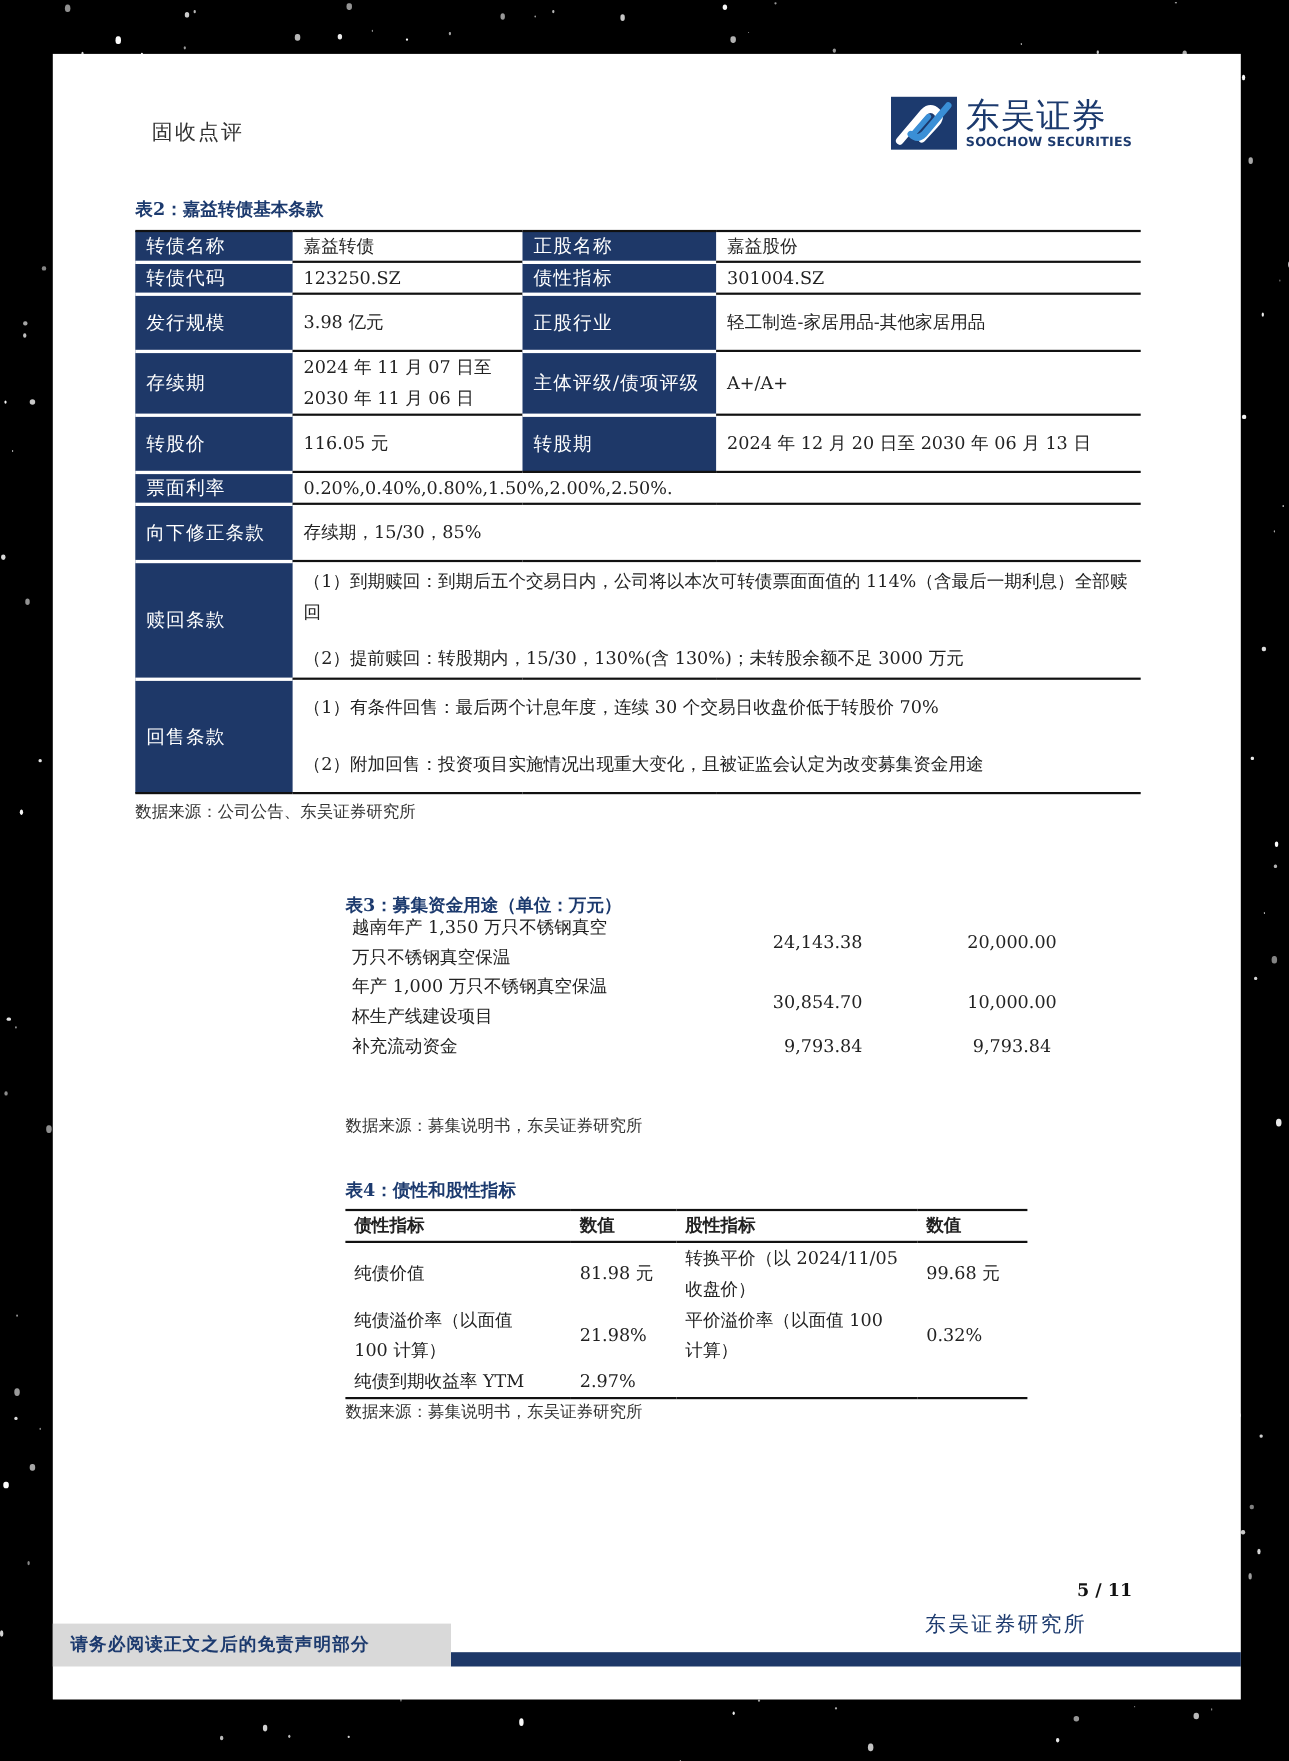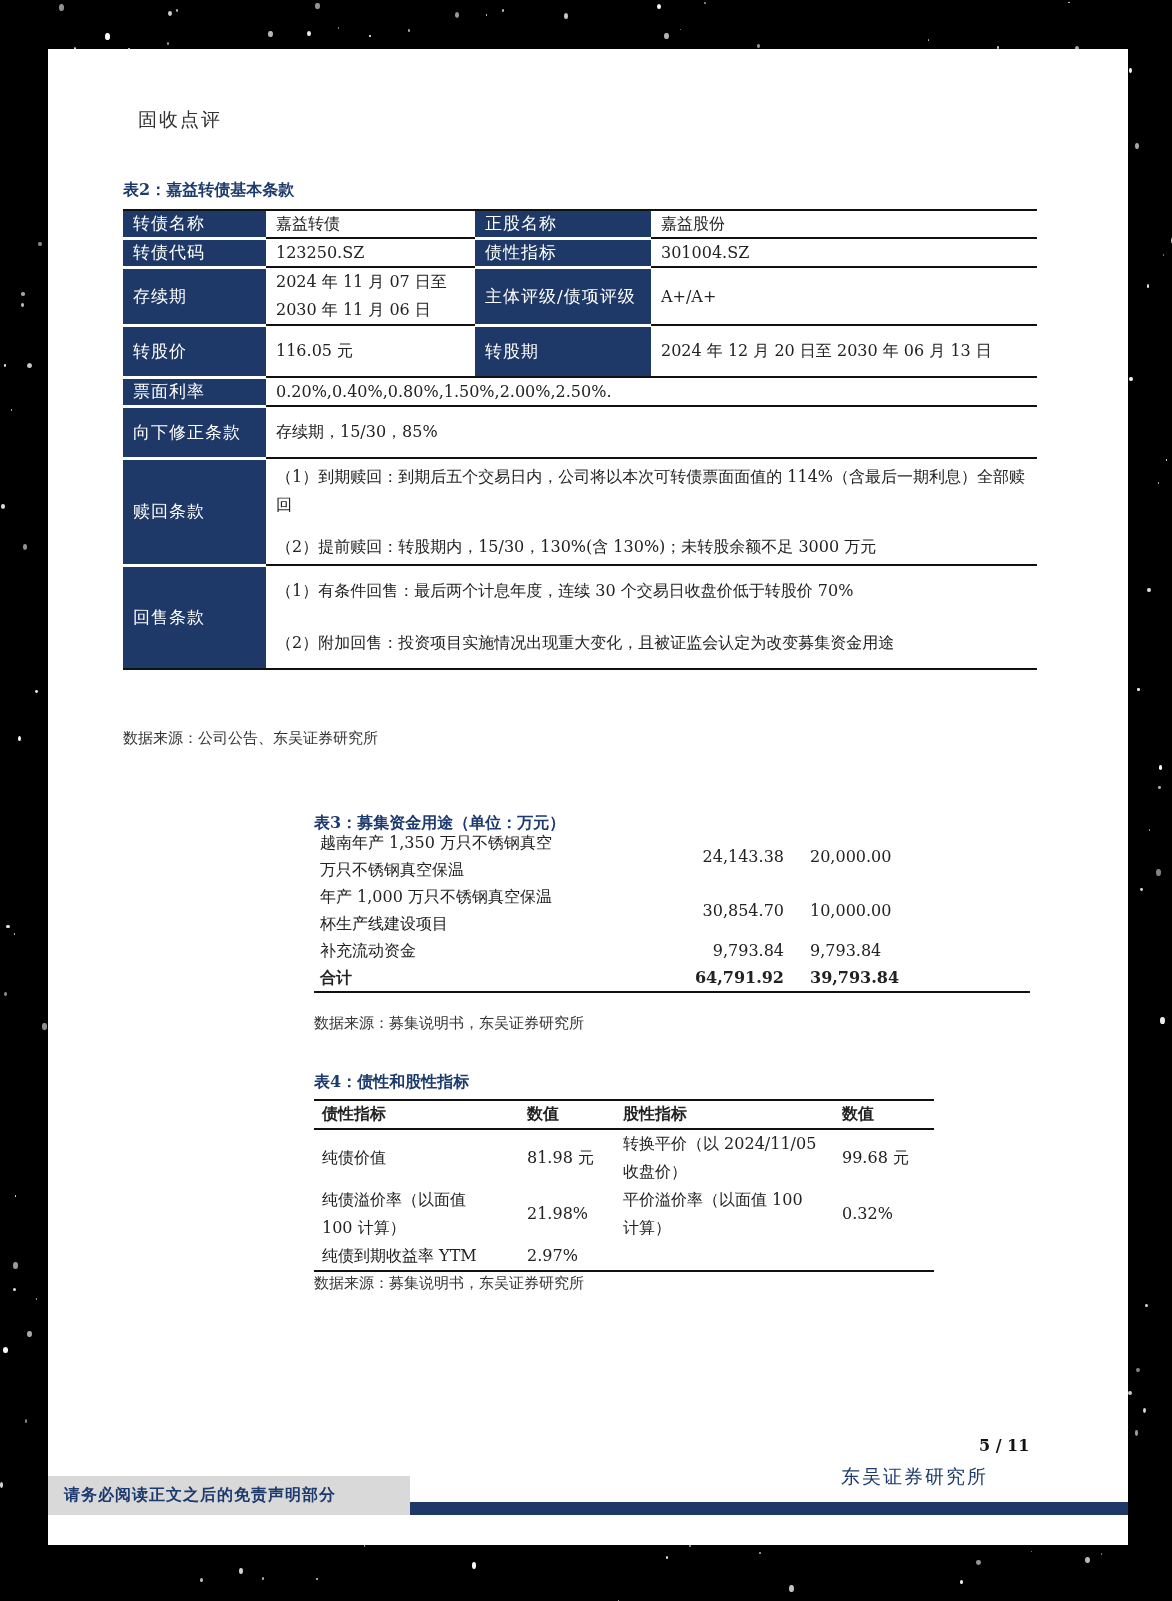"东吴证券" div.logo { html: none -> <div> <div> <svg> <rect></rect> <path></path> <path></path> <path></path> </svg> </div> <div> <span>东吴证券</span> <span>SOOCHOW SECURITIES</span> </div> </div> }
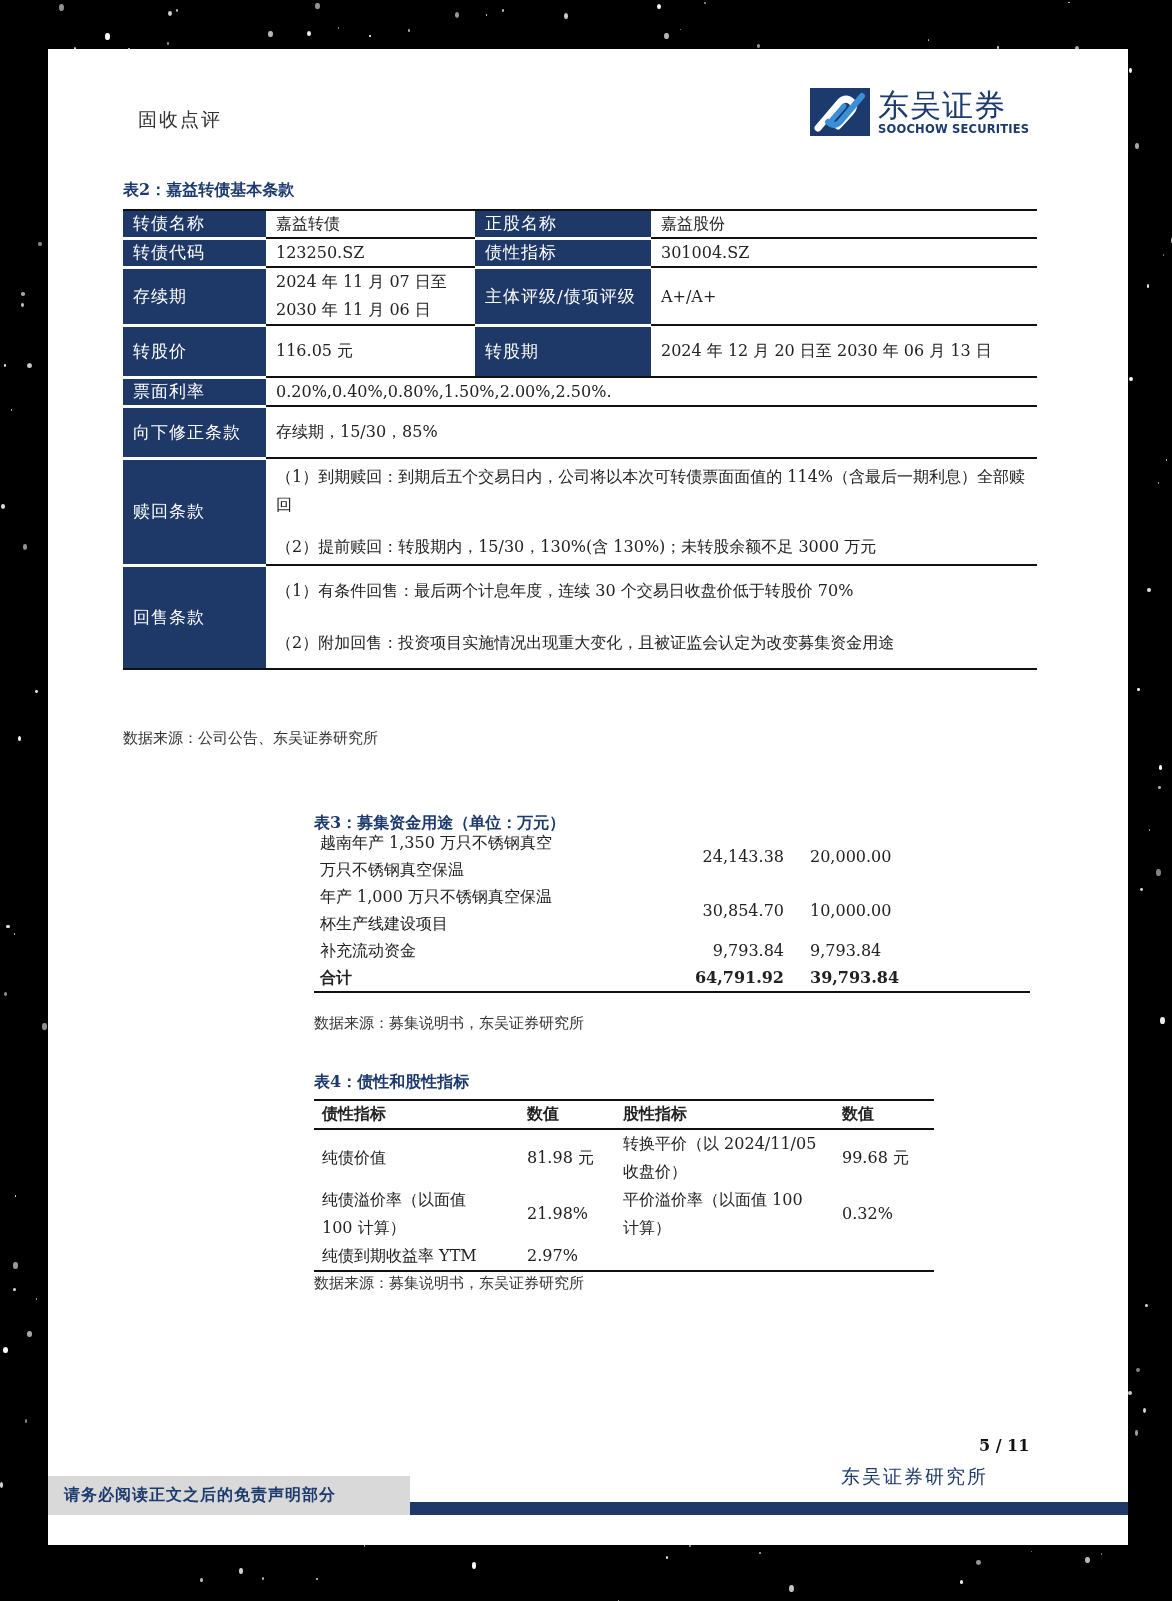"发行规模" tr { html: none -> <tr> <td>发行规模</td> <td>3.98 亿元</td> <td>正股行业</td> <td>轻工制造-家居用品-其他家居用品</td> </tr> }
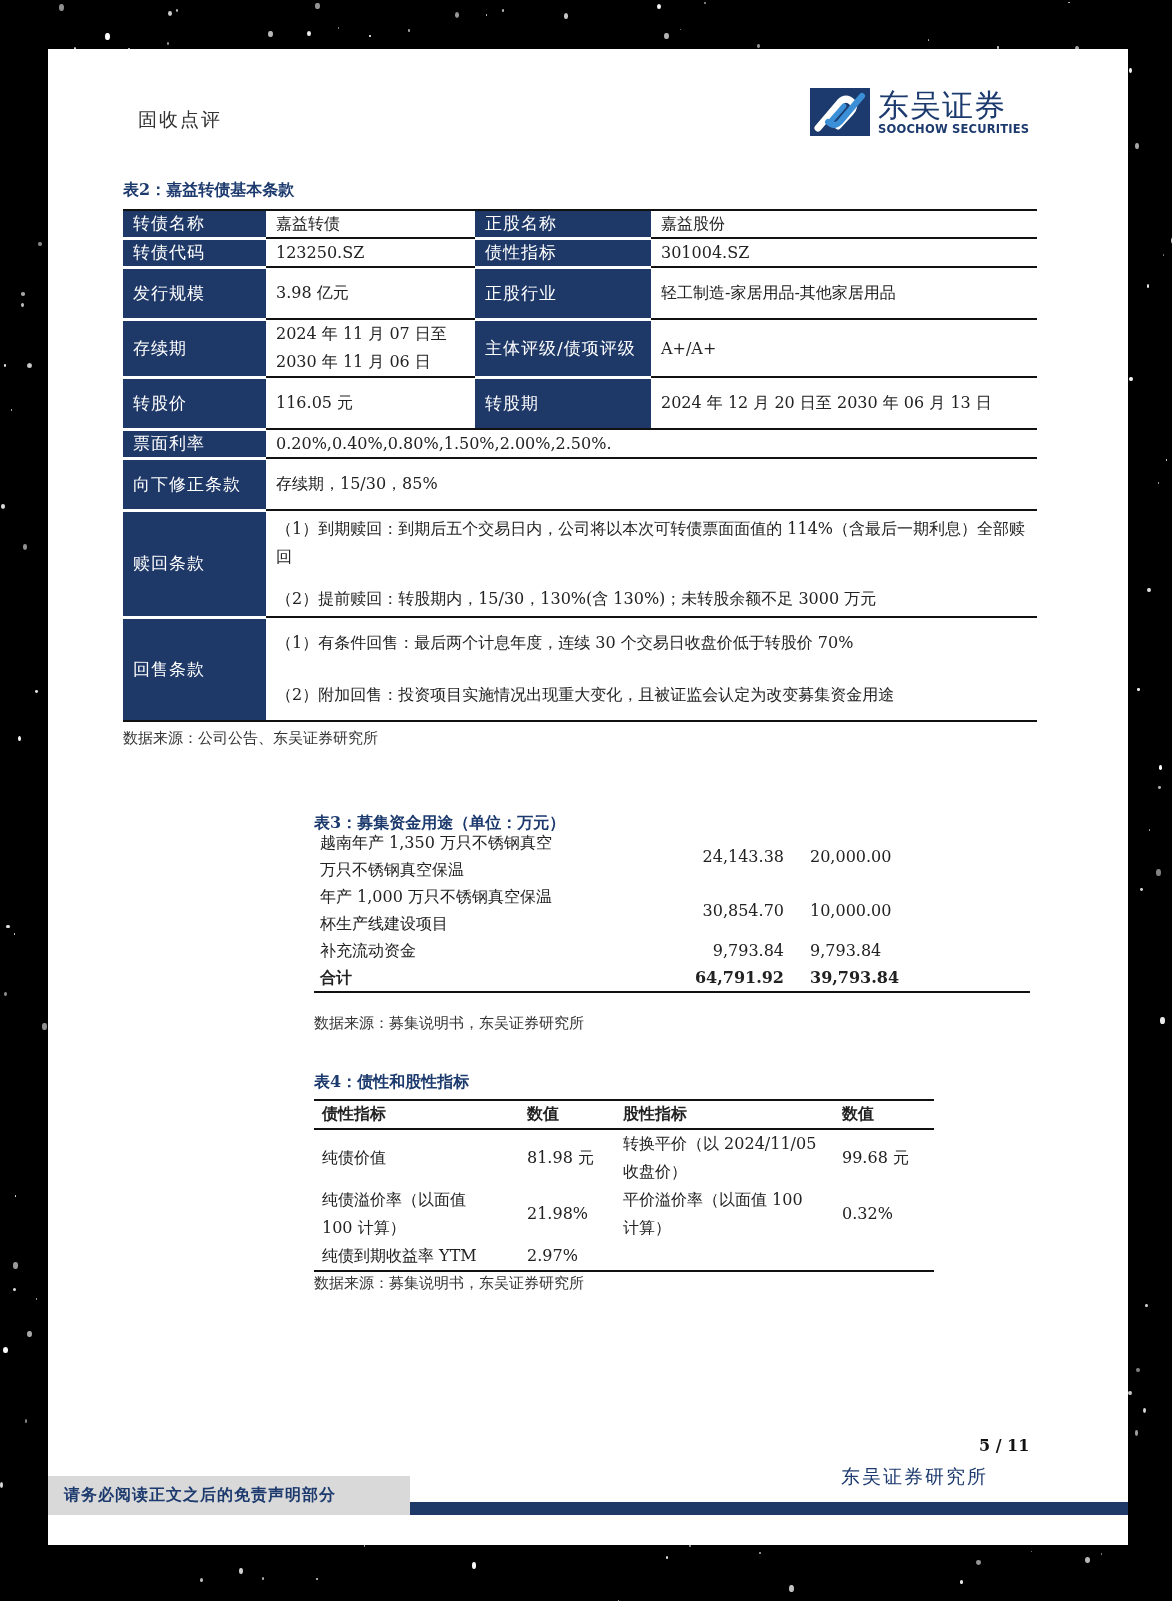"20,000.00" .t3 td.num { text-align: left -> center }
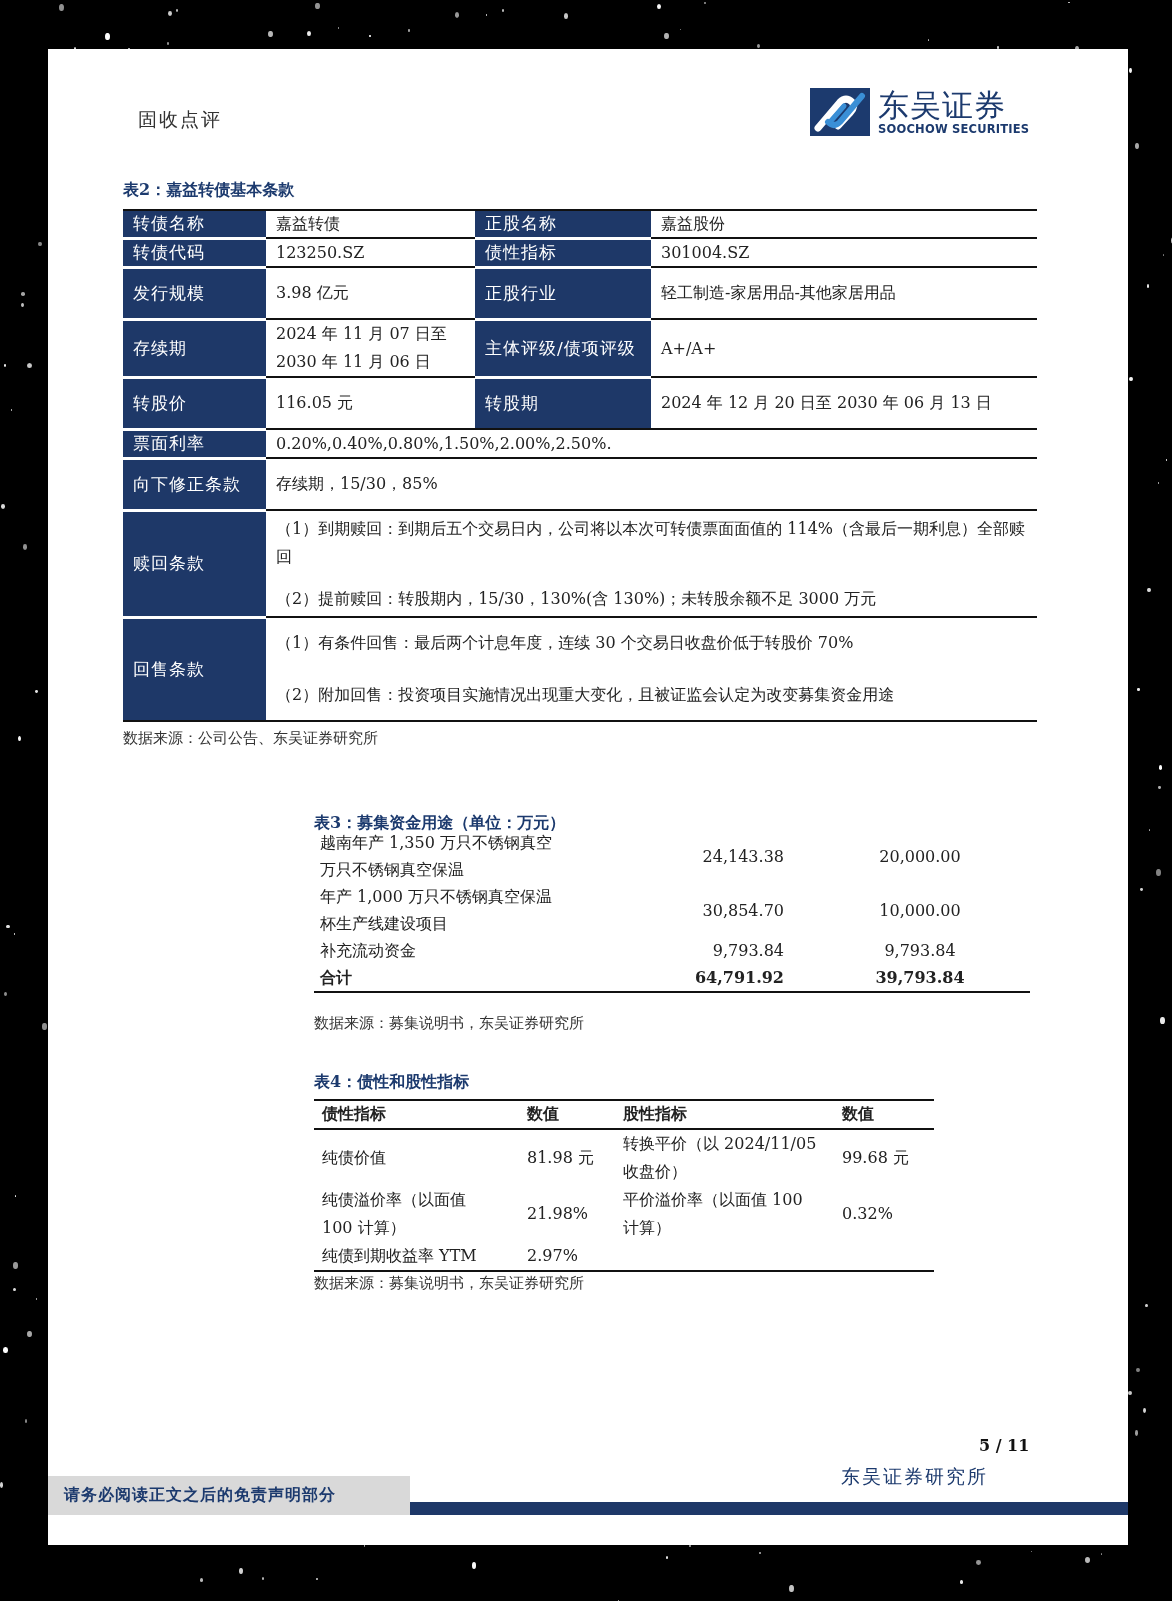"合计" tr.total { html: <tr> <td>合计</td> <td>64,791.92</td> <td>39,793.84</td> </tr> -> none }
